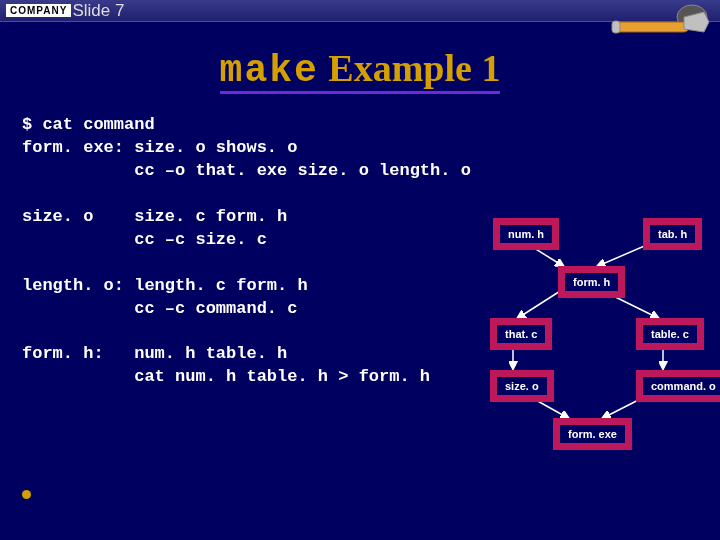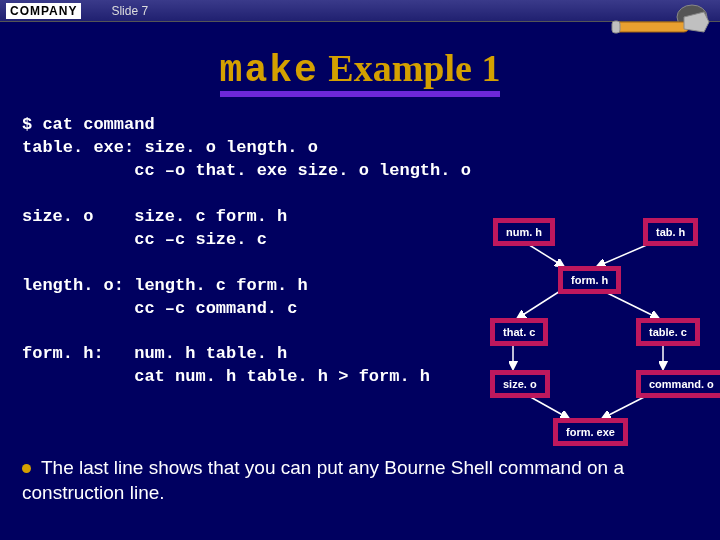"COMPANY" .logo { font-size: 12px -> 10px; margin-right: 8px -> 1px }
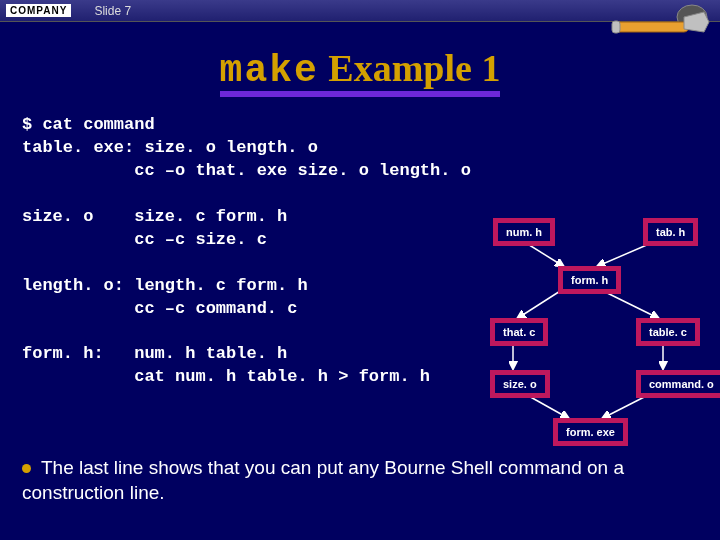"Slide 7" .slide-num { font-size: 12px -> 17px; margin-left: 22px -> none }
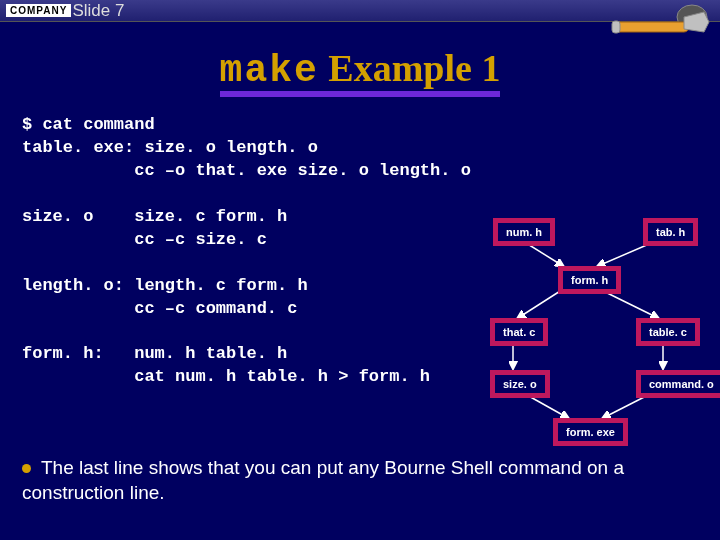"make Example 1" .title .underline { border-bottom: 6px solid #6d28d9 -> 3px solid #6d28d9 }
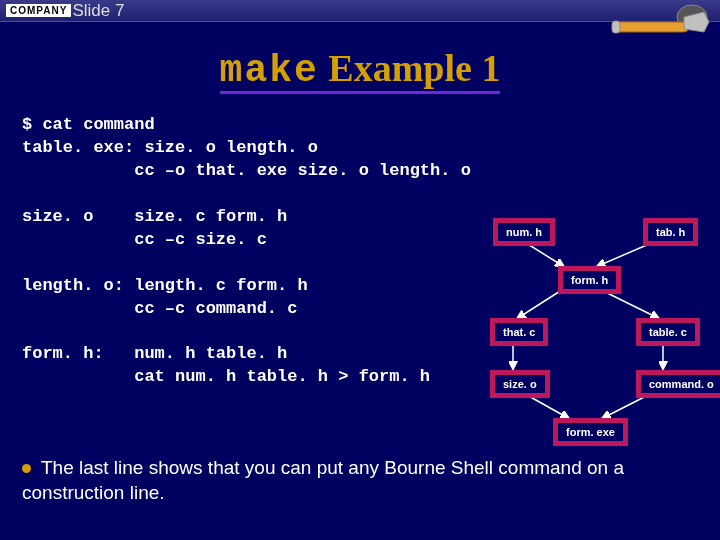"table. exe: size. o length." span { text: table. exe: size. o length -> form. exe: size. o shows }
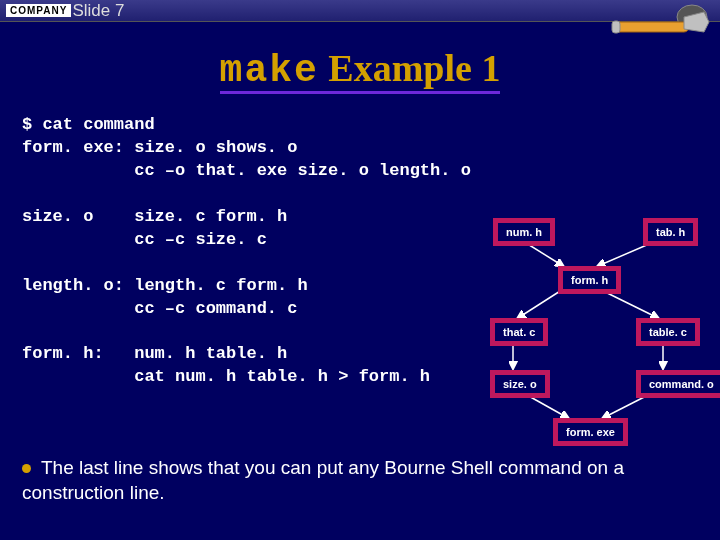"num. h" .node { border: 5px solid #be185d -> 7px solid #be185d }
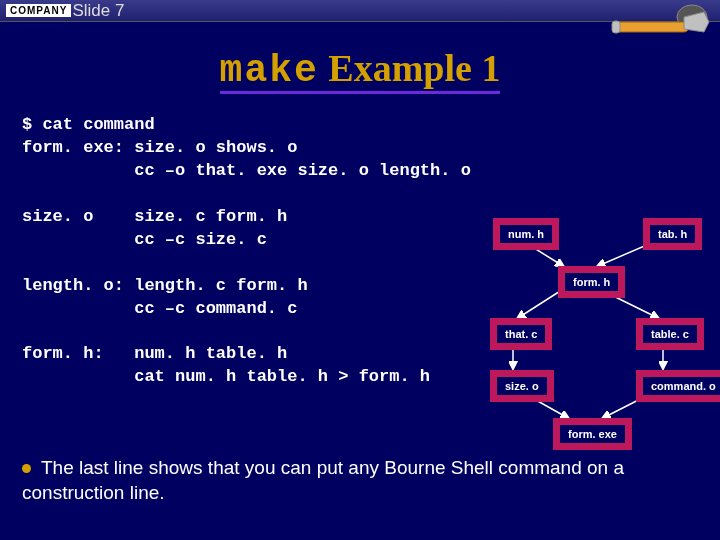"The last line shows that" span { html: <span>The last line shows that you can put any Bourne Shell command on a construction line.</span> -> none }
